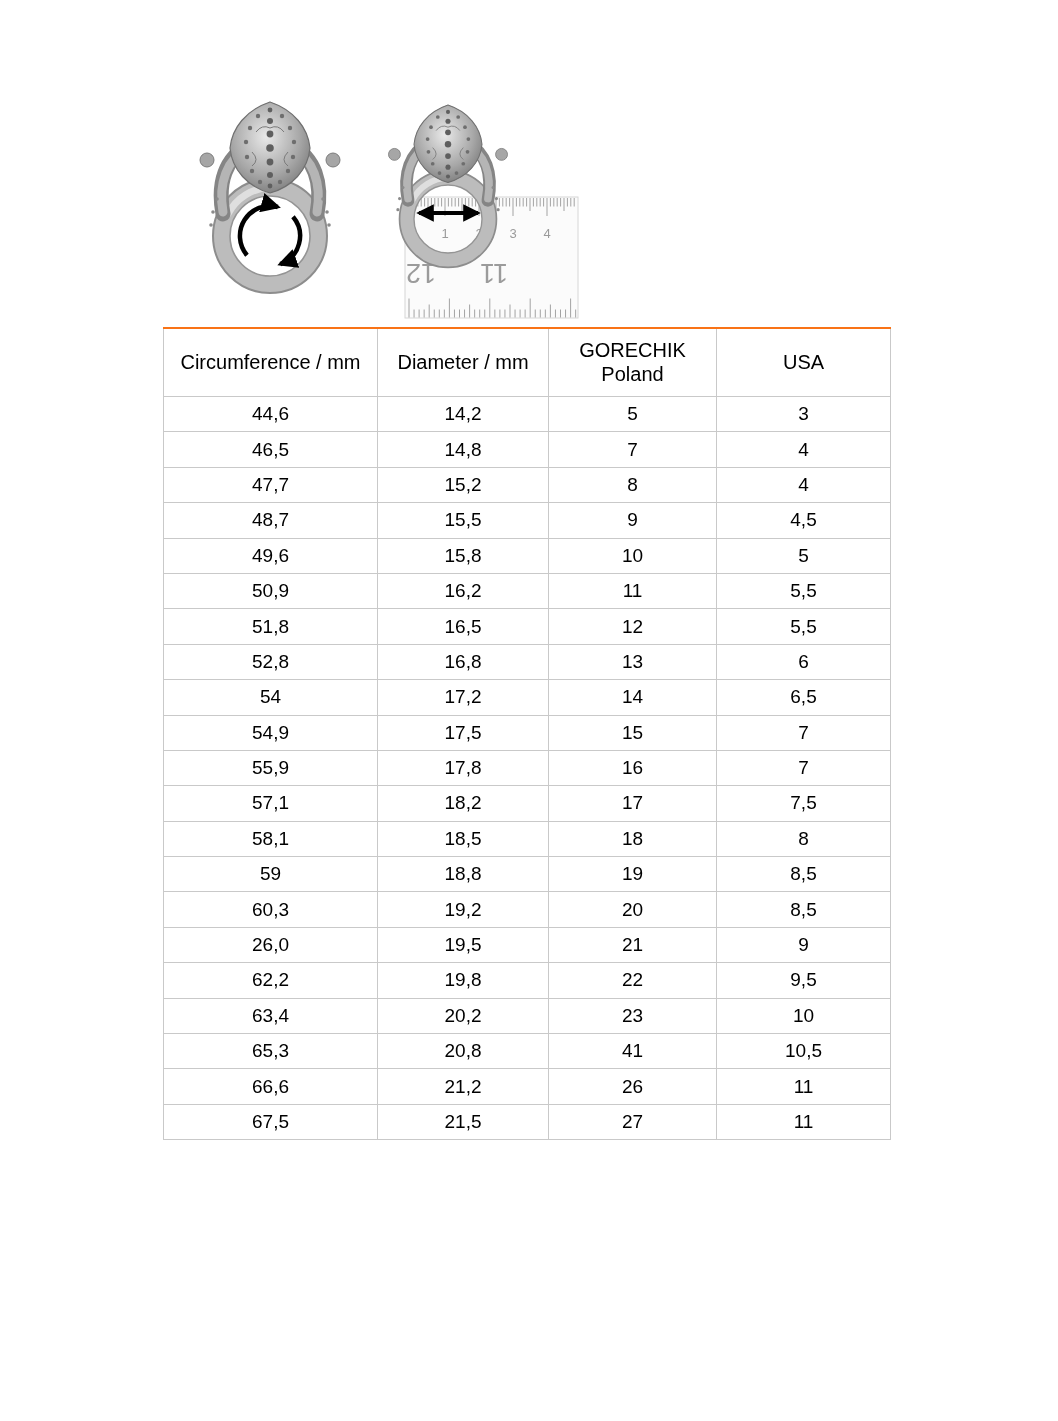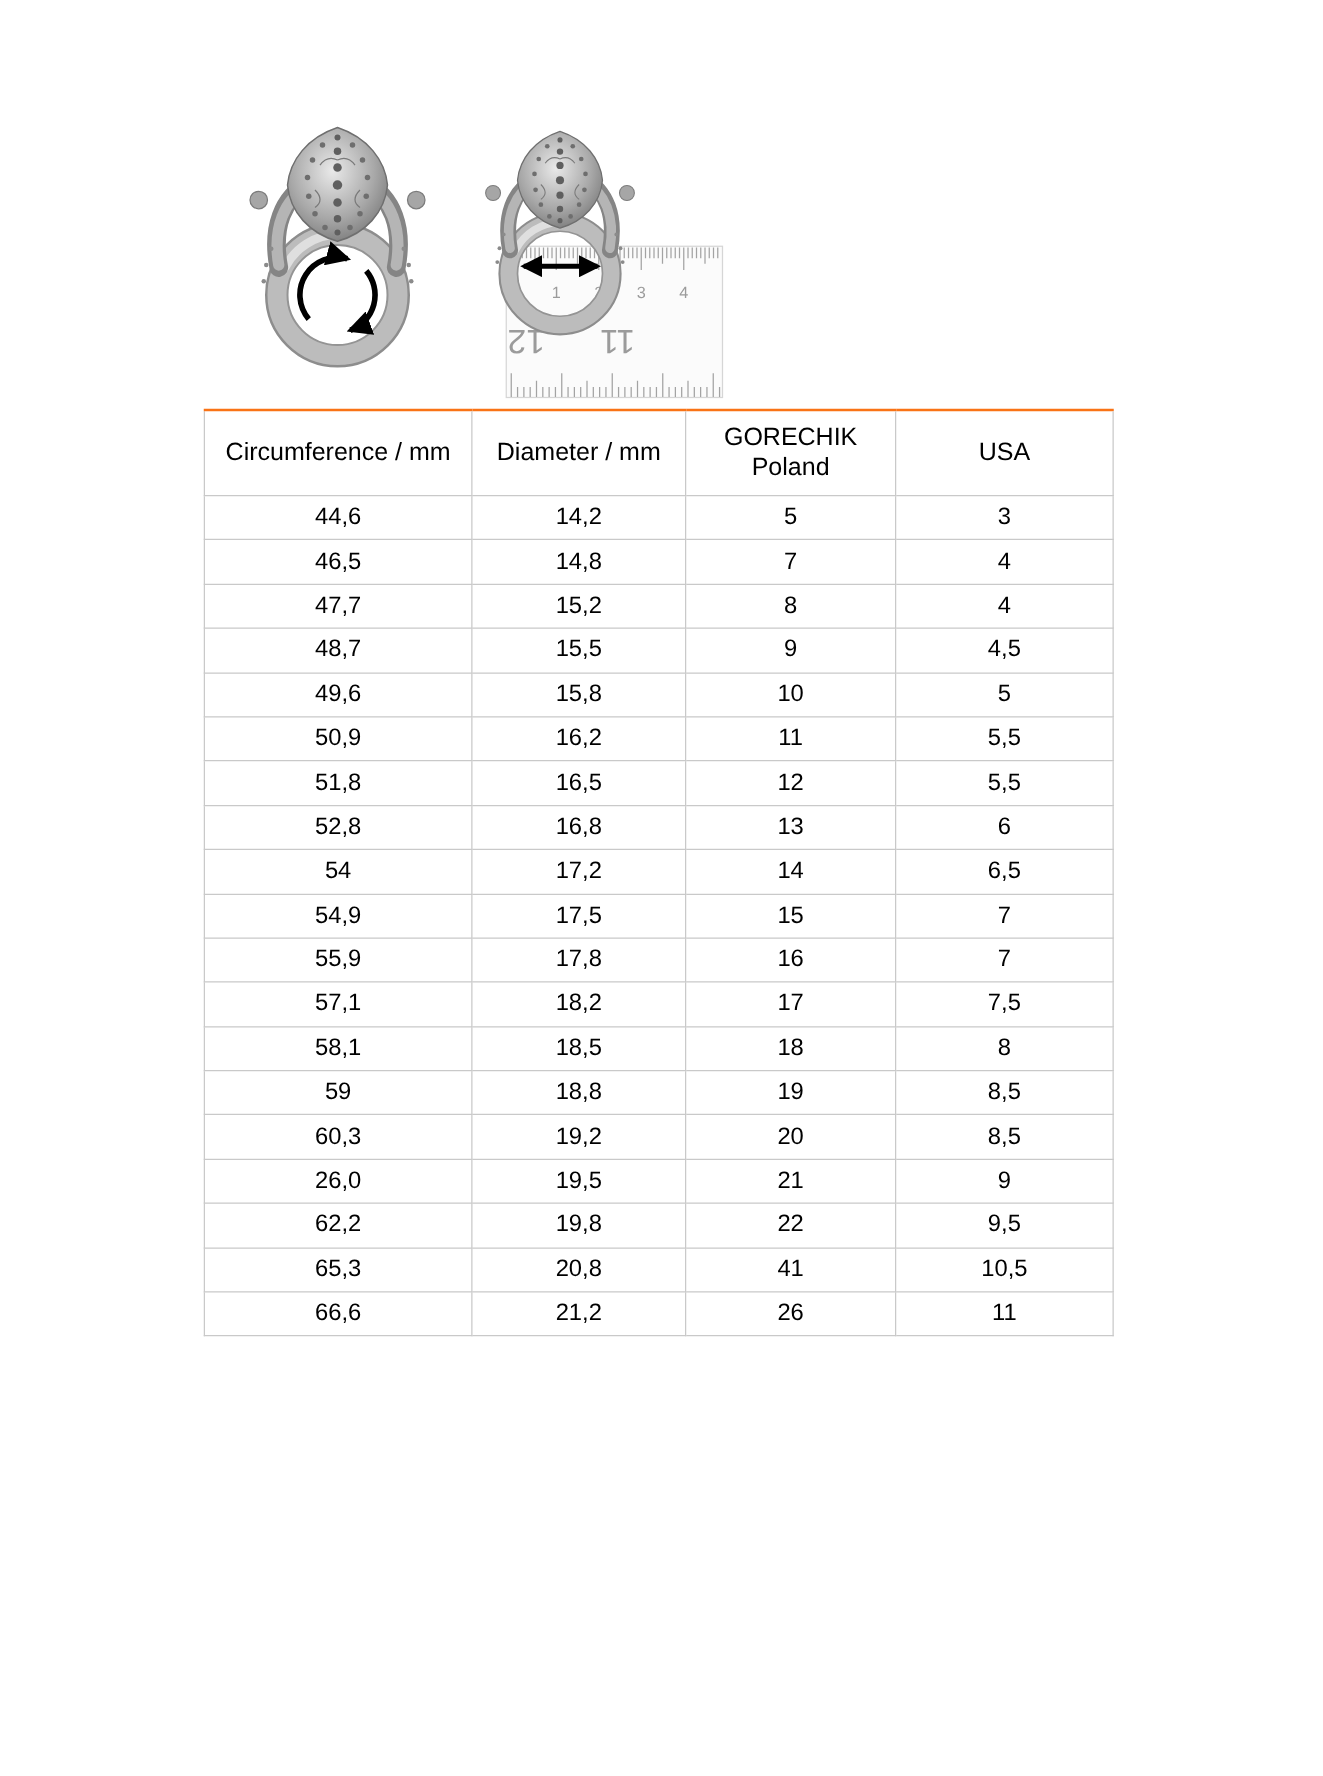"63,4" tr { html: none -> <tr> <td>63,4</td> <td>20,2</td> <td>23</td> <td>10</td> </tr> }
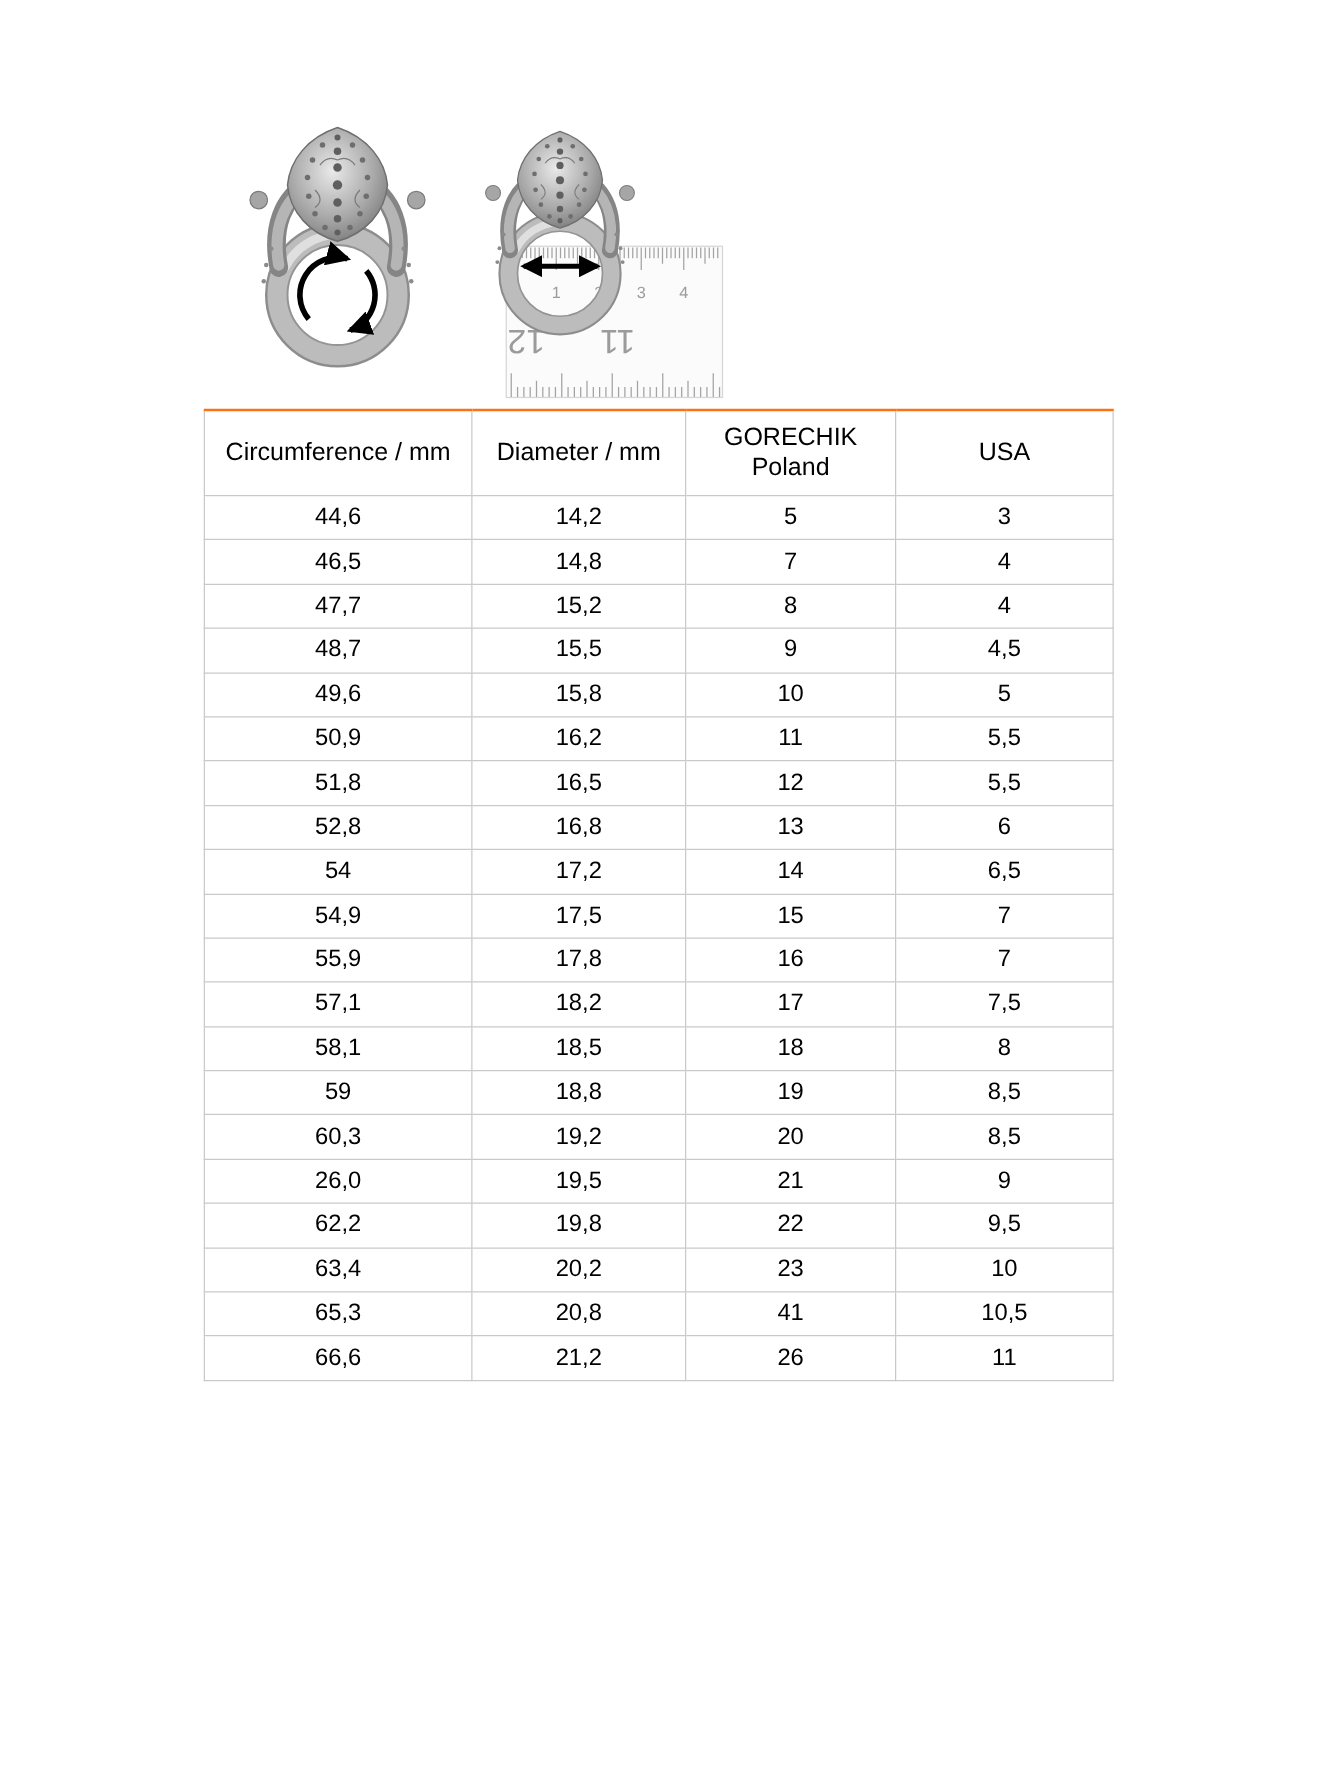"67,5" tr { html: none -> <tr> <td>67,5</td> <td>21,5</td> <td>27</td> <td>11</td> </tr> }
